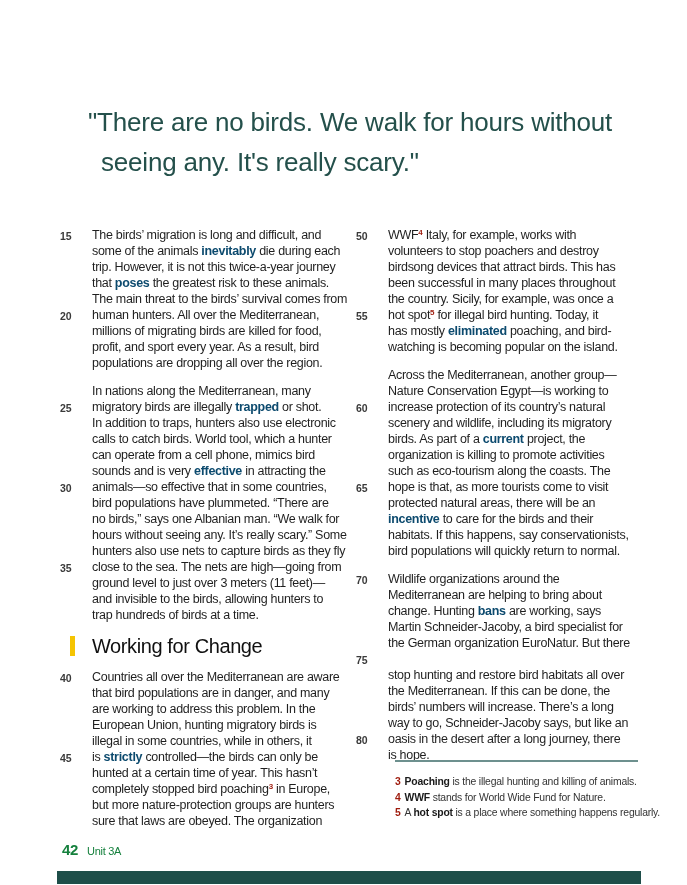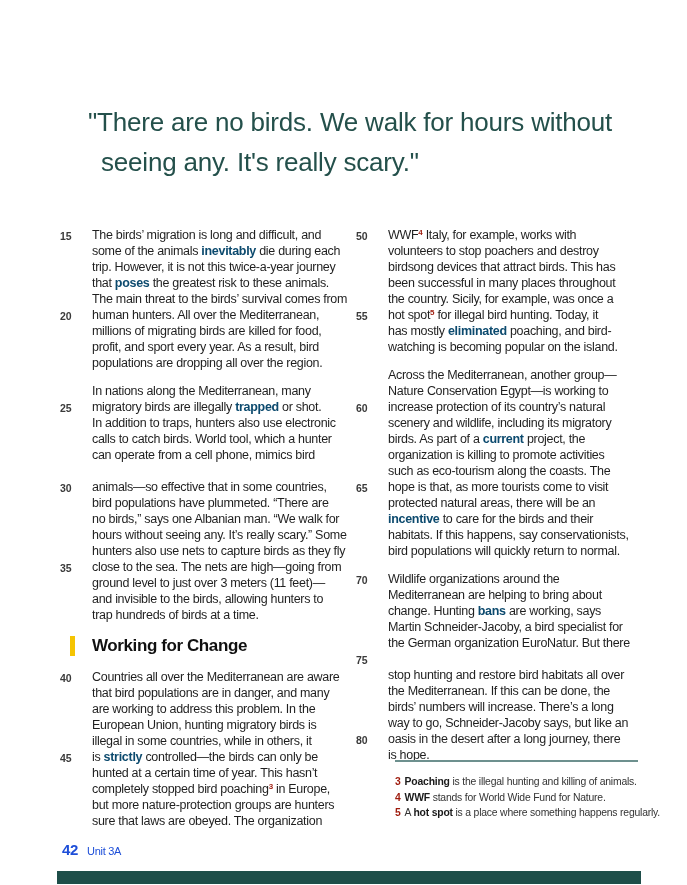"sounds and is very effective" span.txt { html: none -> <span>sounds and is very <b>effective</b> in attracting the</span> }
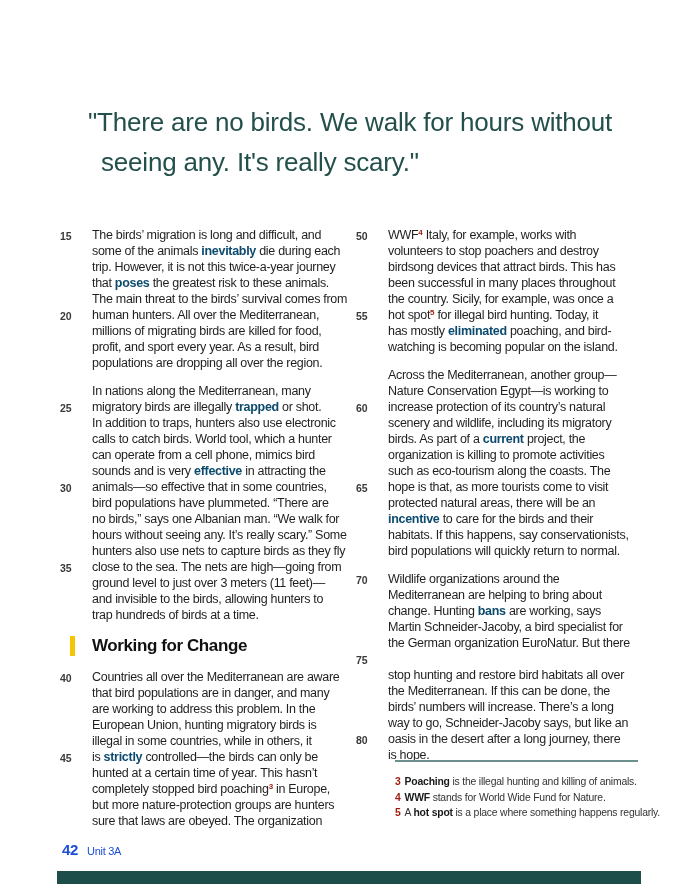"Working for Change" .htxt { font-size: 17px -> 20px; font-weight: 700 -> 400 }
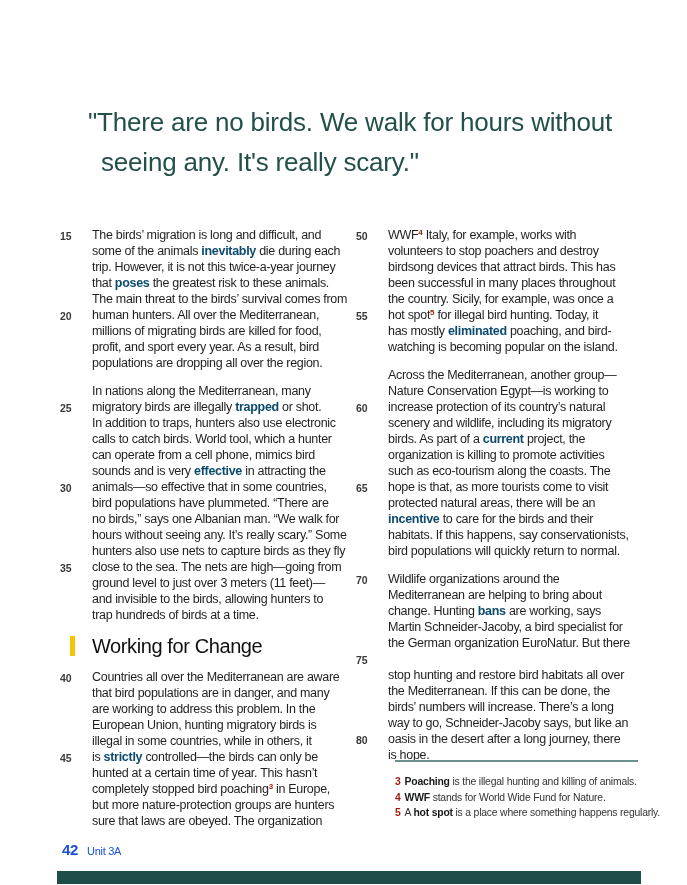"42" .footer { color: #1d4ed8 -> #15803d }
